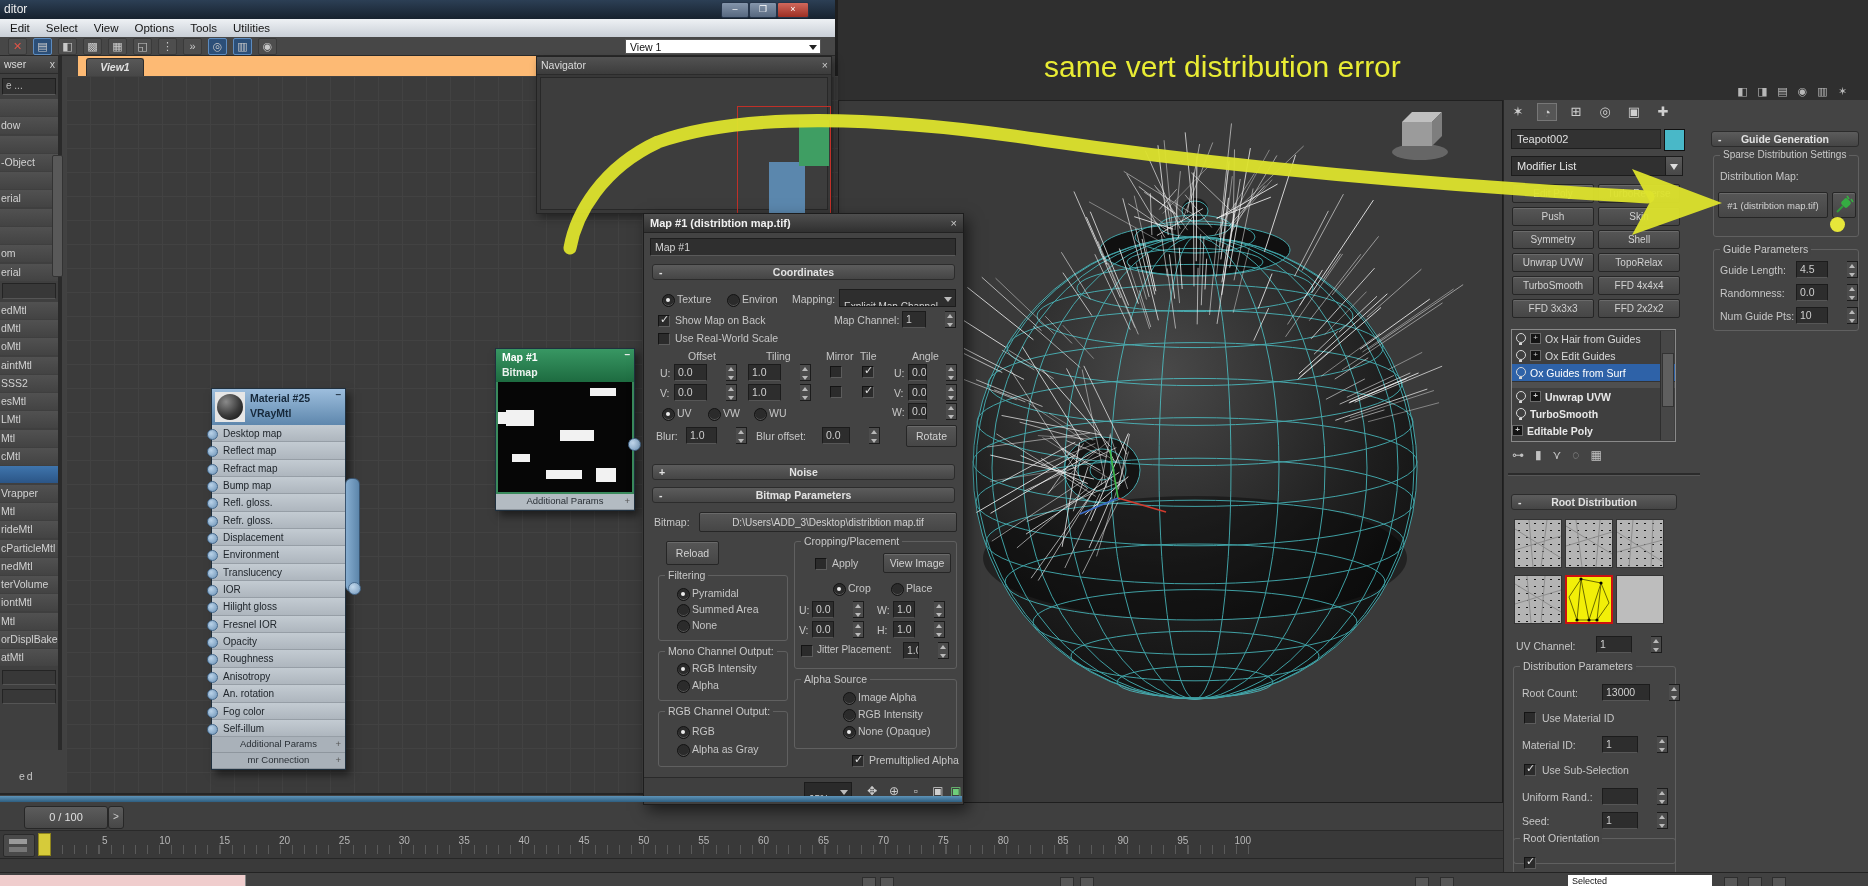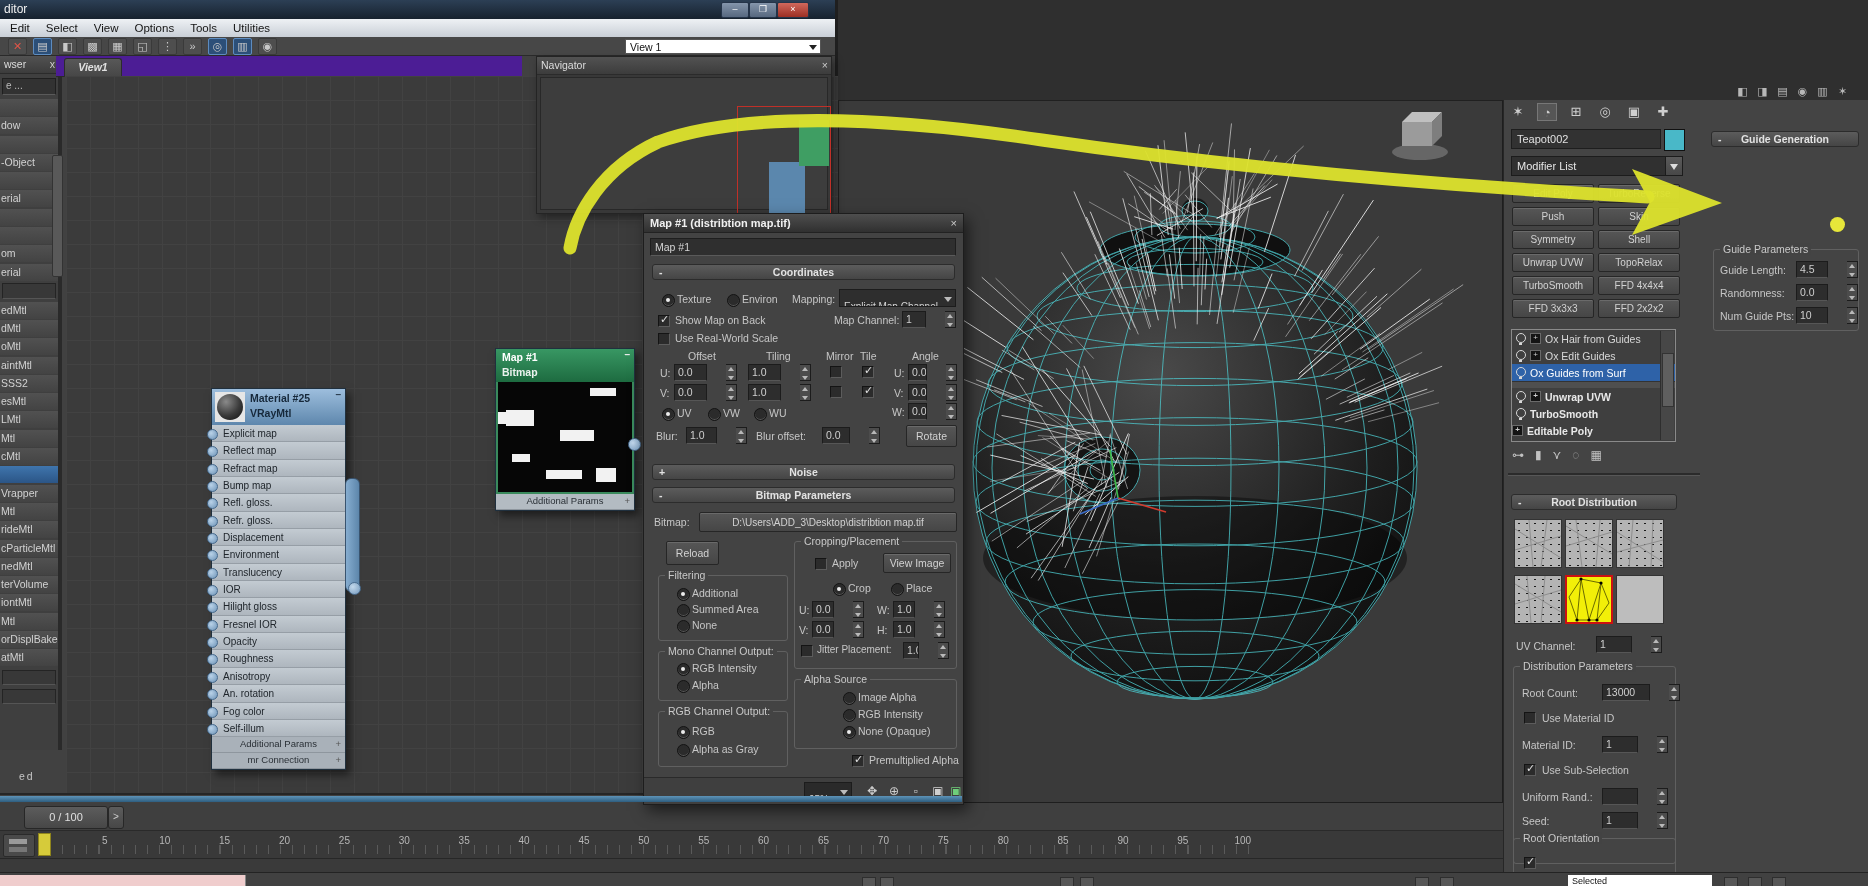"View1" #viewtab { background: #4c1d95 -> #fdba74; left: 56px -> 78px }
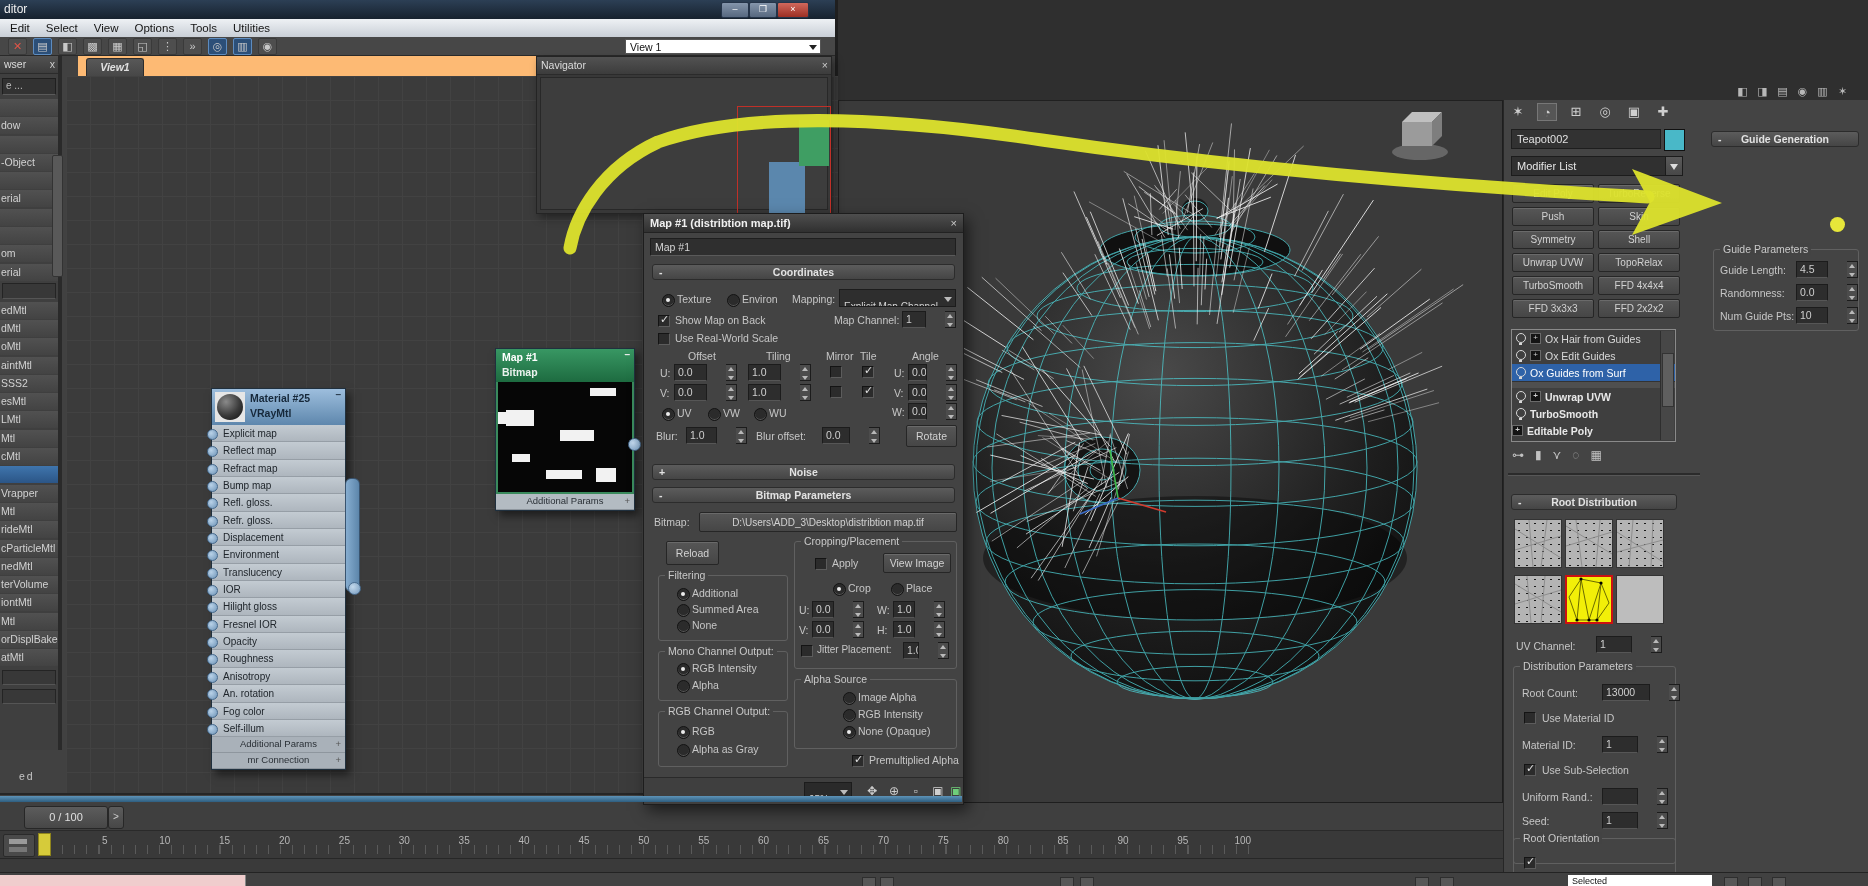"same vert distribution error" div.ab { html: none -> <div>same vert distribution error</div> }
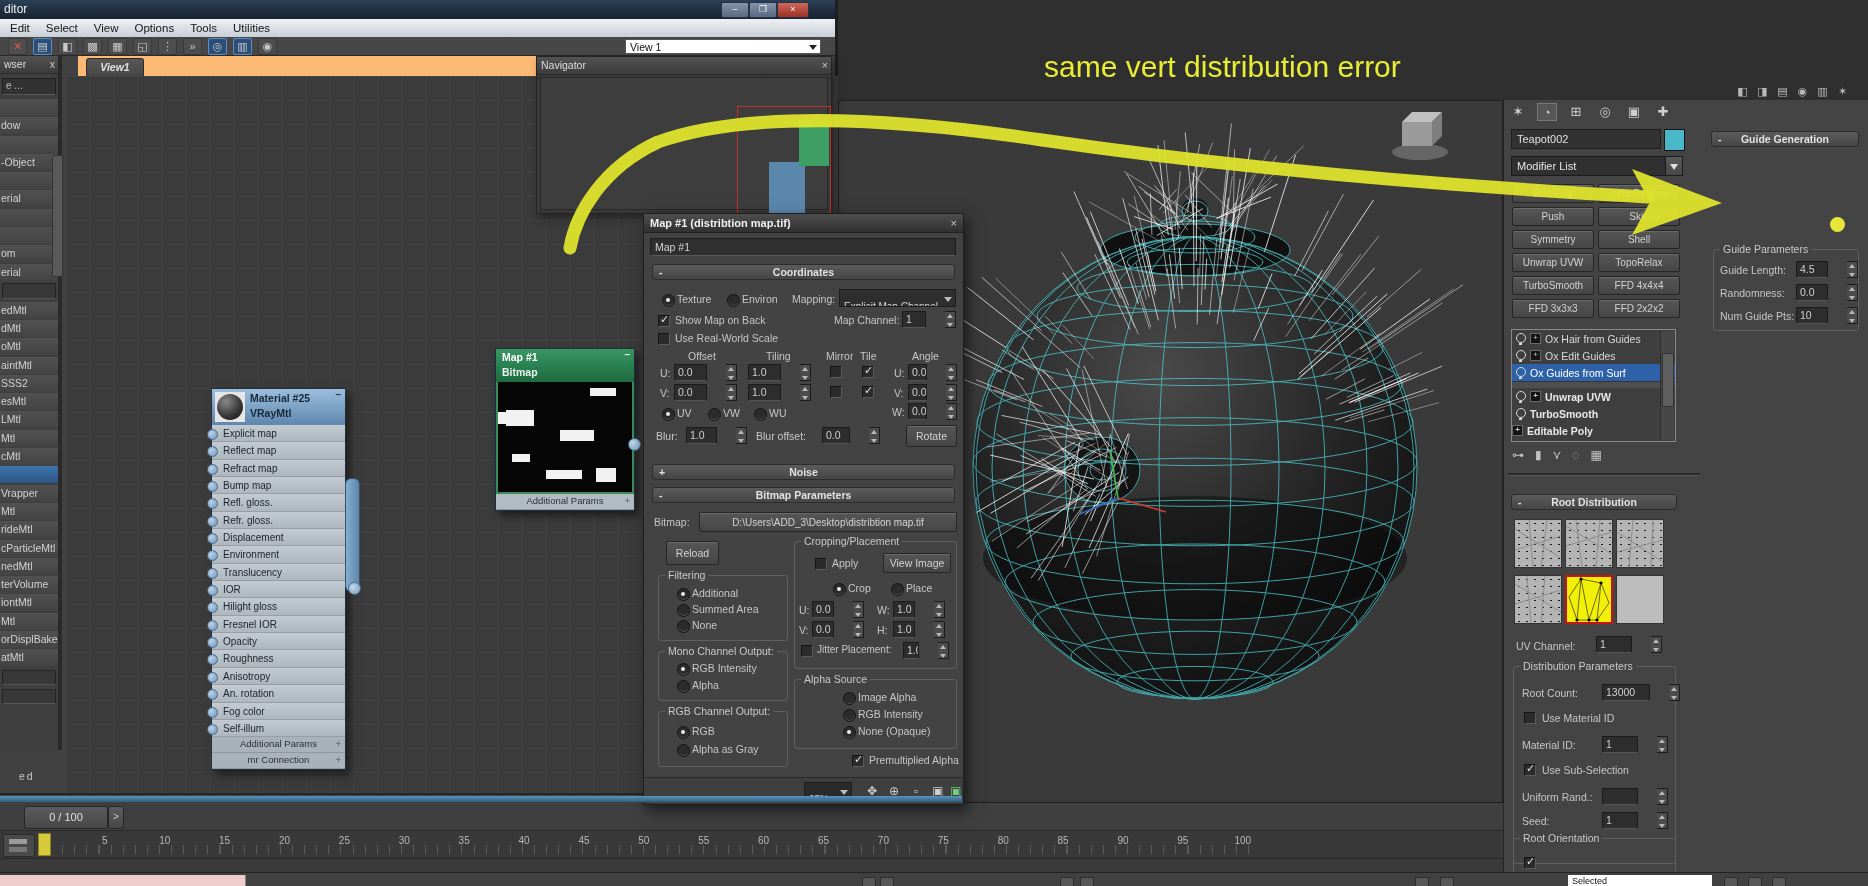"Sparse Distribution Settings" div.grp { html: none -> <div> <span>Sparse Distribution Settings</span> <div>Distribution Map:</div> <div>#1 (distribtion map.tif)</div> <div> <svg> <g> <line></line> <rect></rect> <line></line> <line></line> </g> </svg> </div> </div> }
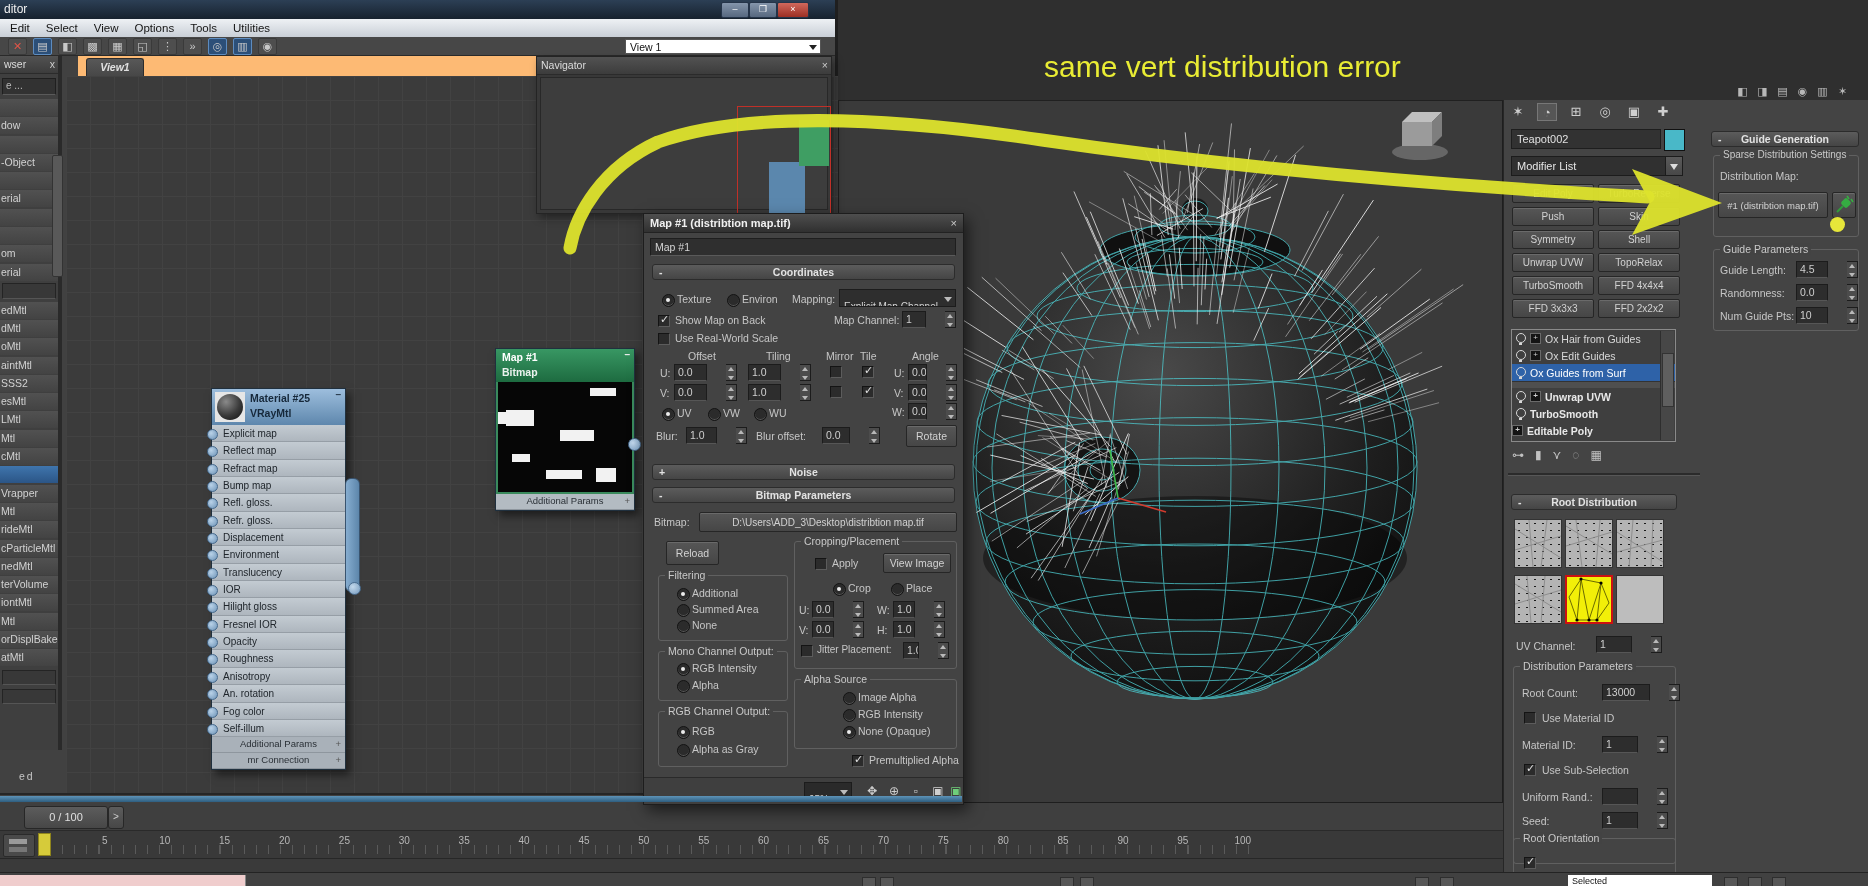"Explicit map" span { text: Explicit -> Desktop }
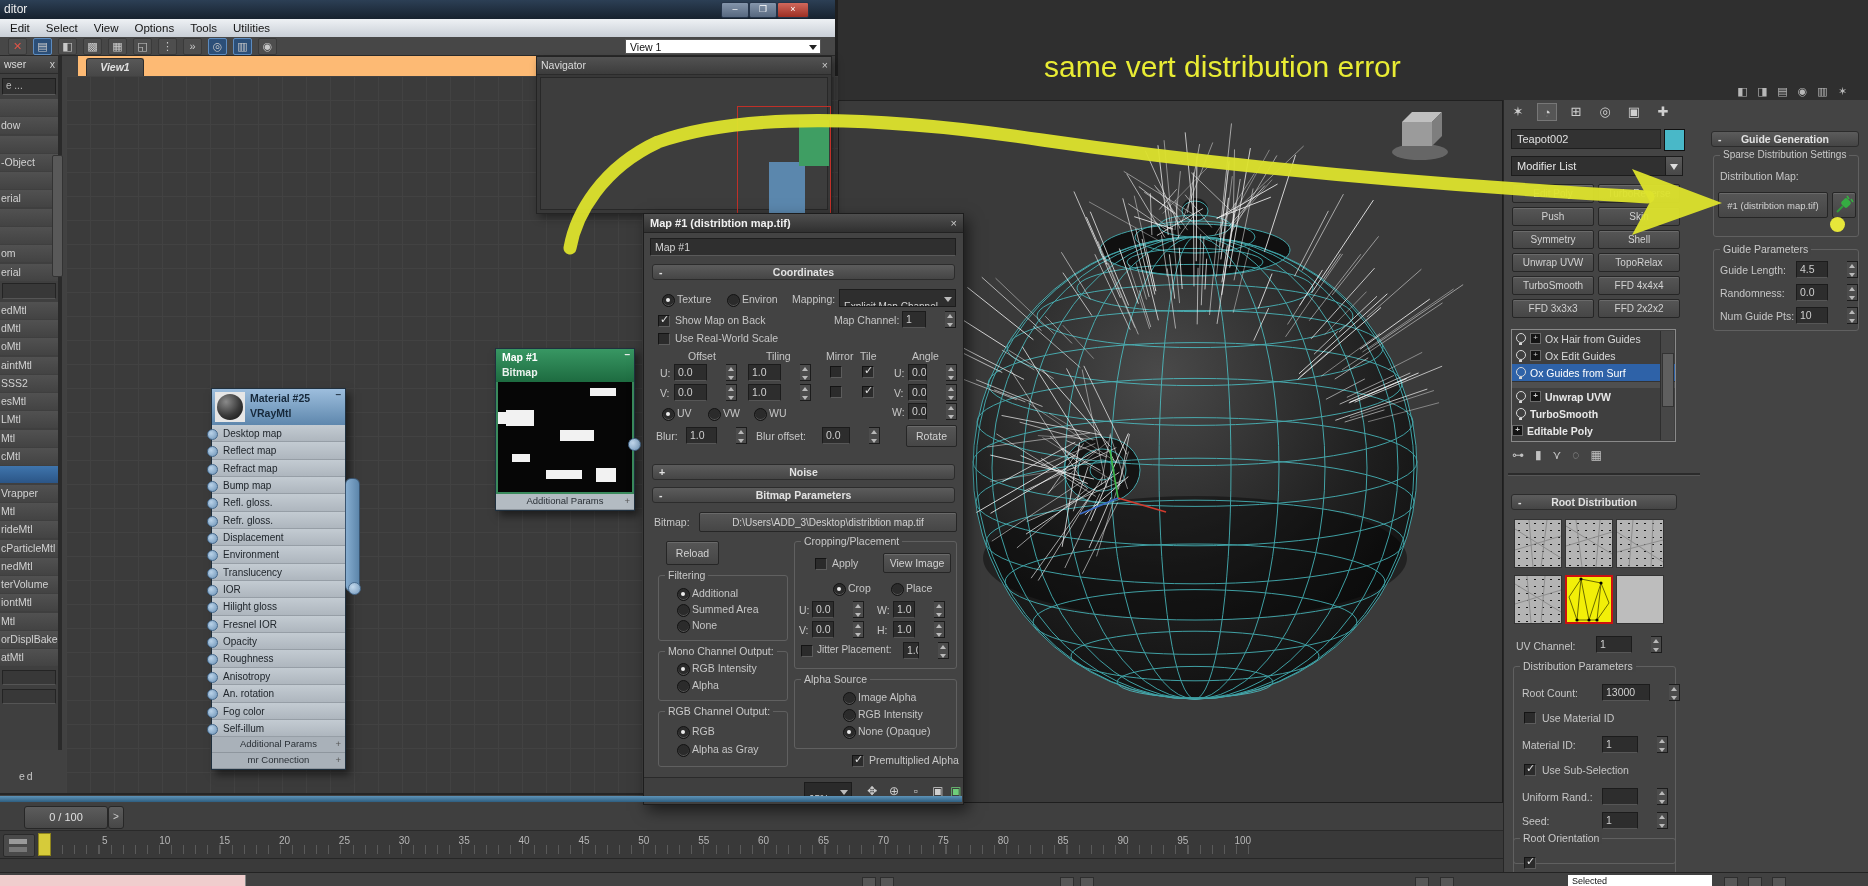"Additional" div.lb { text: Additional -> Pyramidal }
